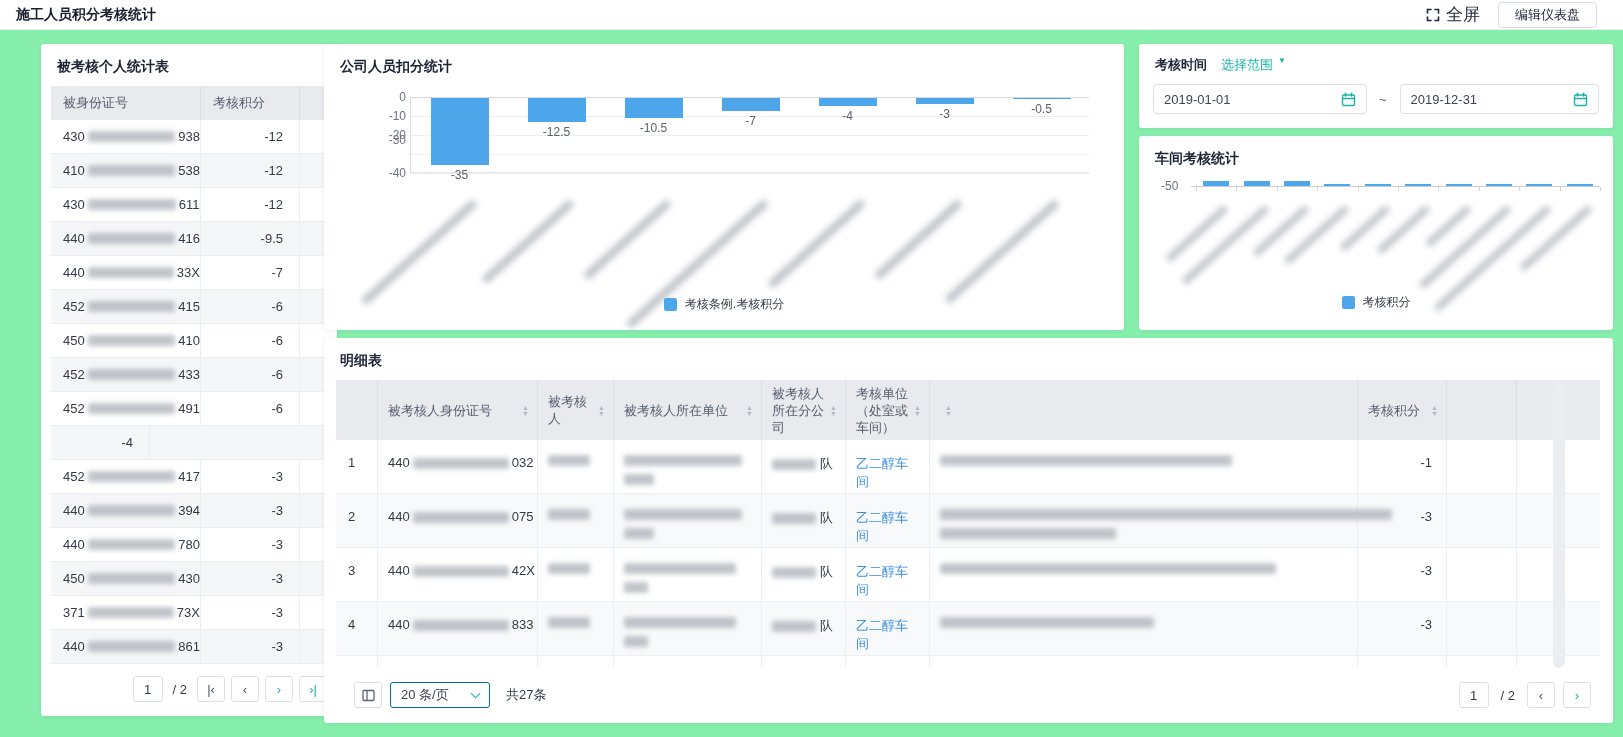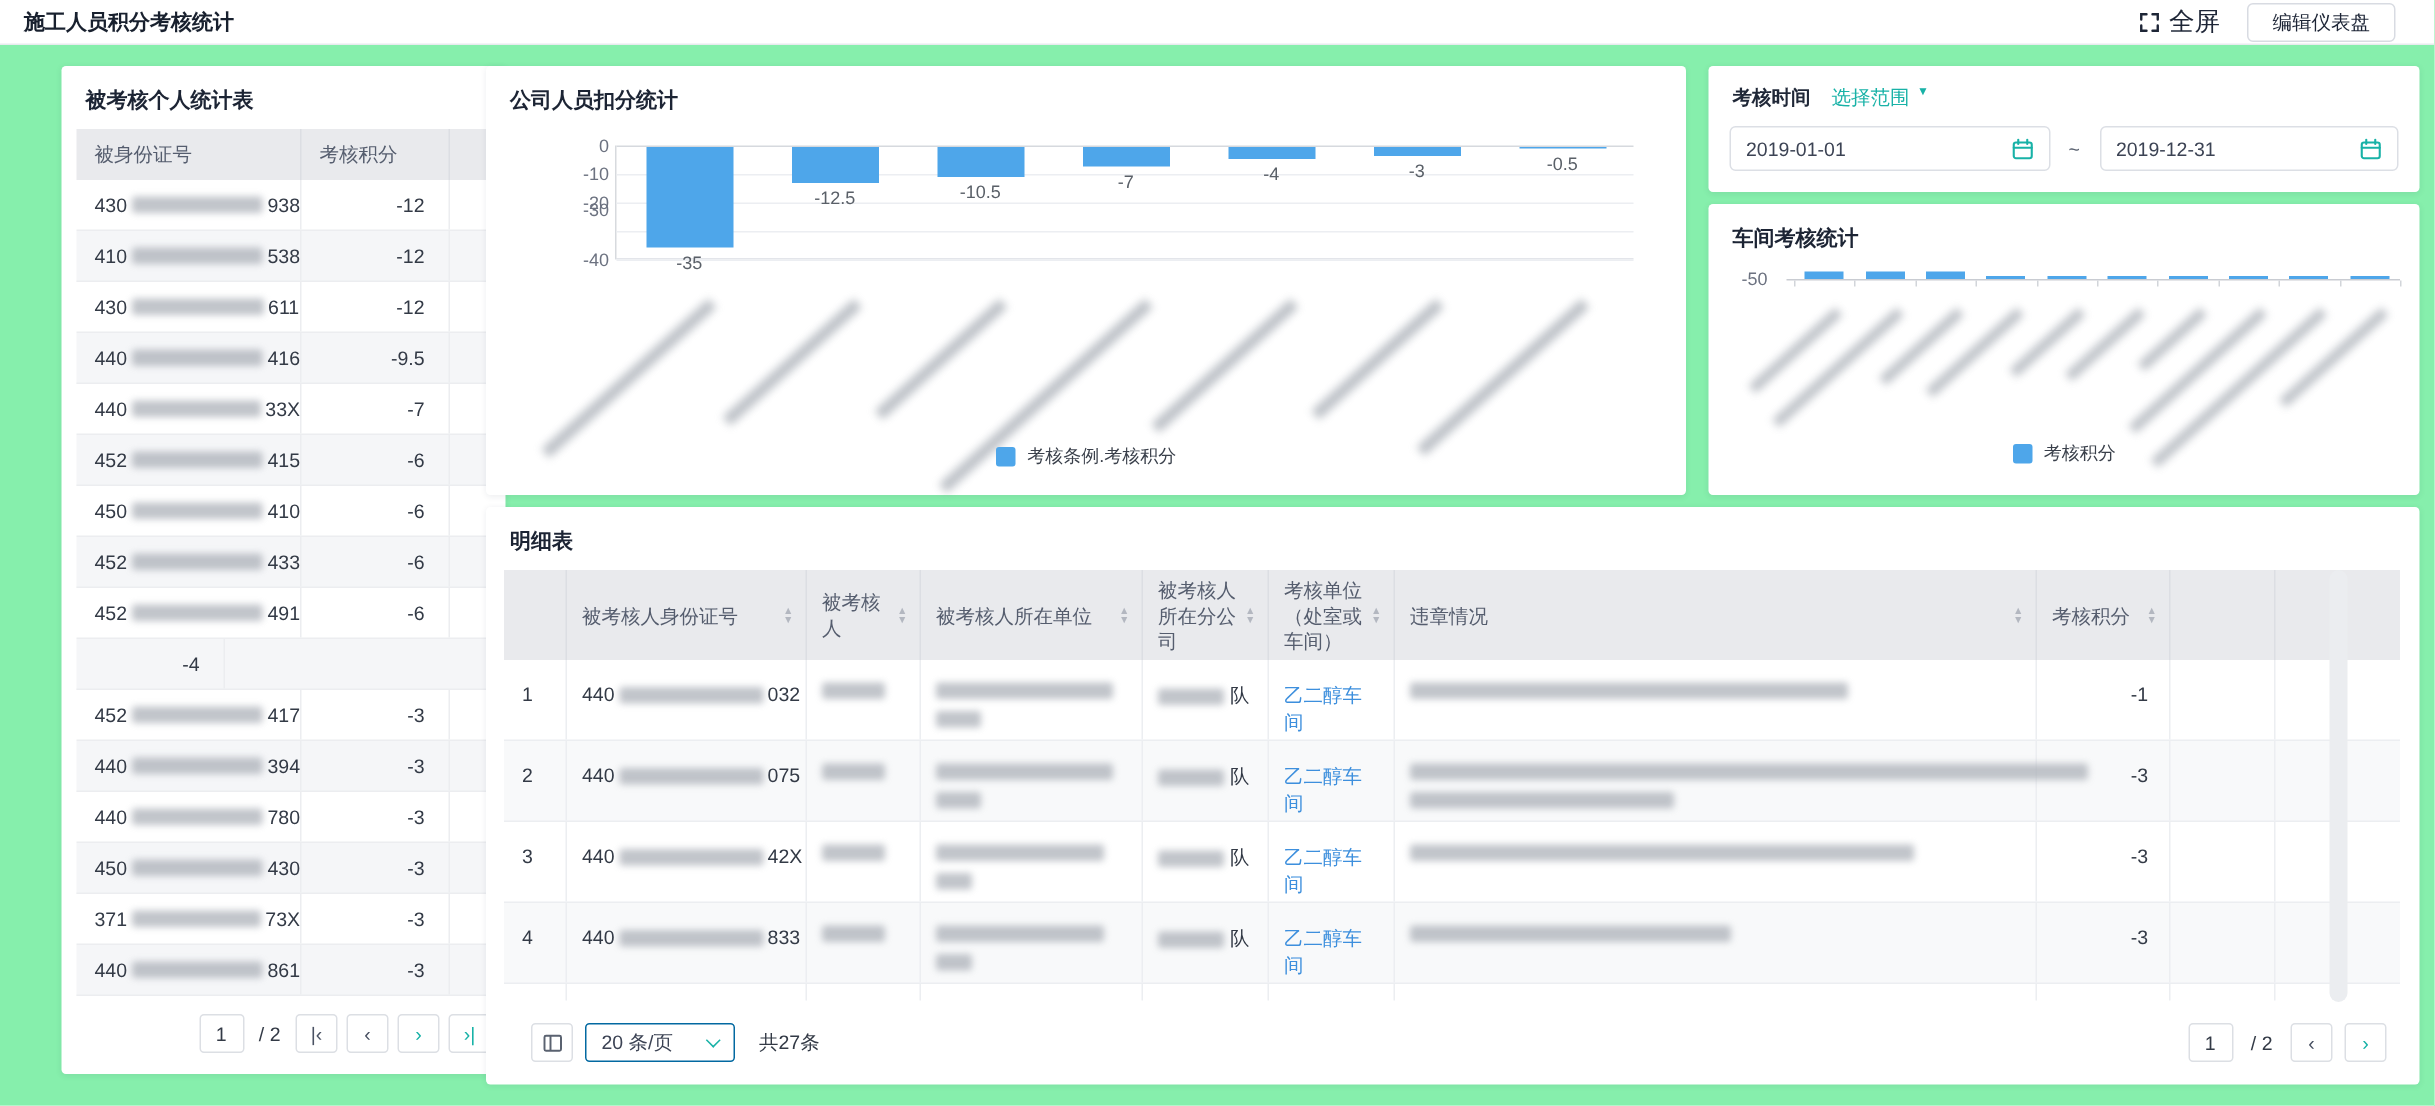"违章情况" span.dh-label { html: <span>违章情况</span> -> none }
